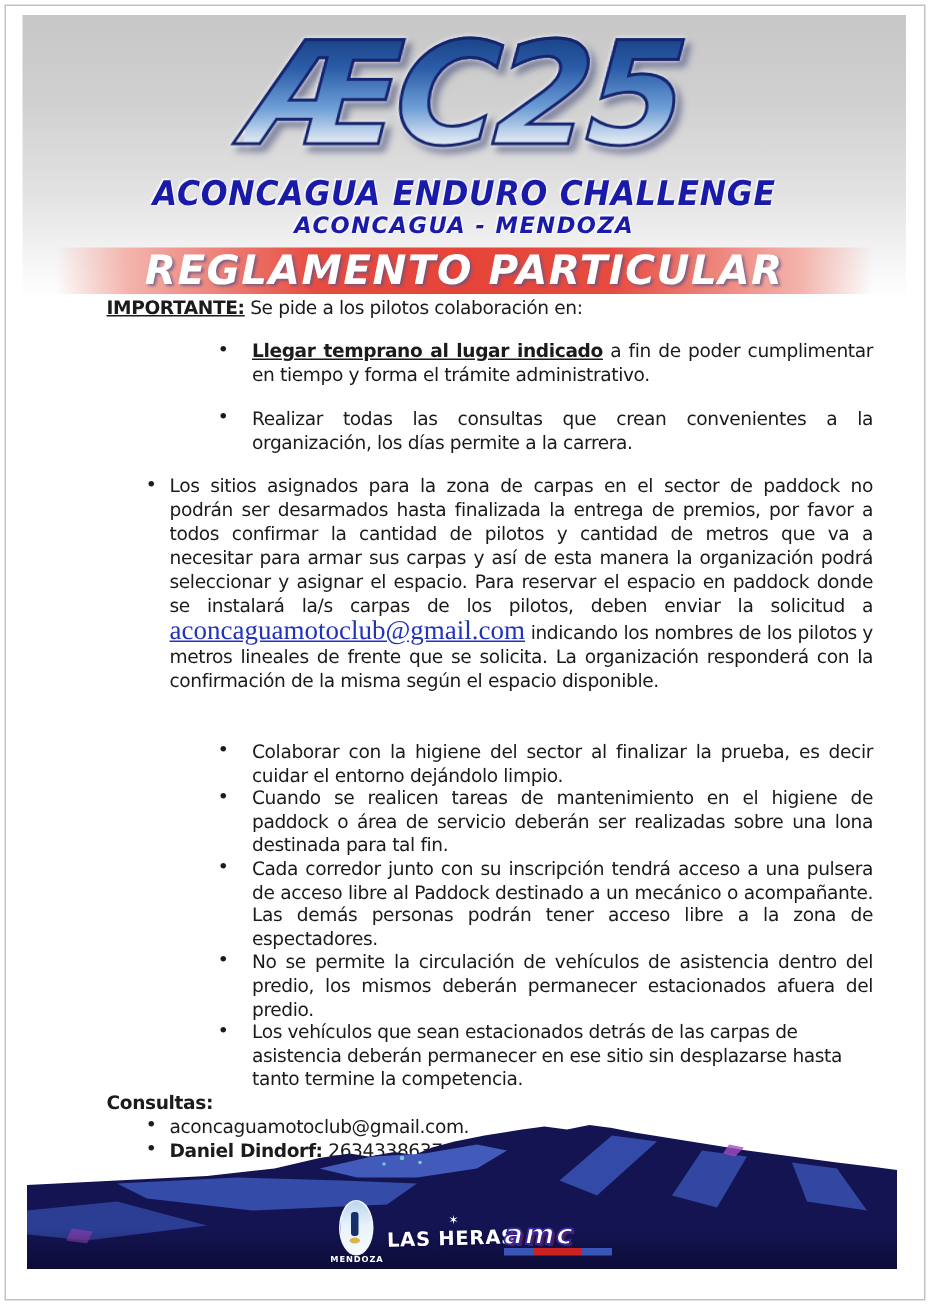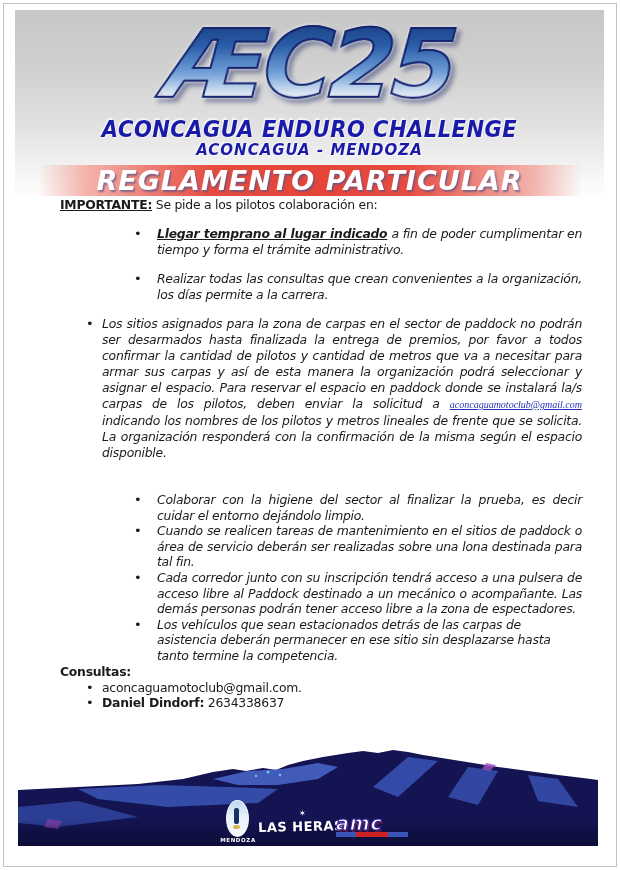"IMPORTANTE: Se pide a los" .doc { left: 0 -> 11px }
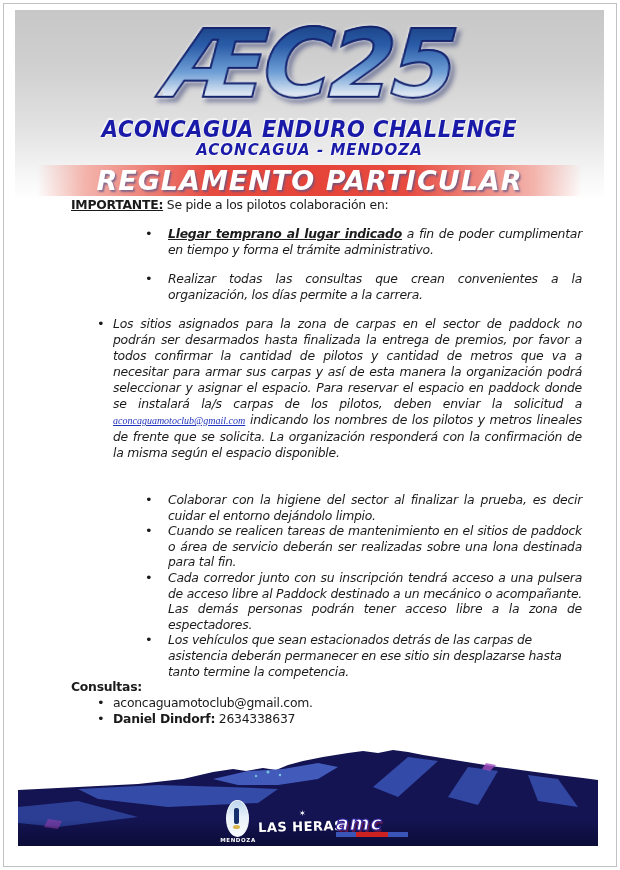"Llegar temprano al lugar indicado" .li { font-style: italic -> none }
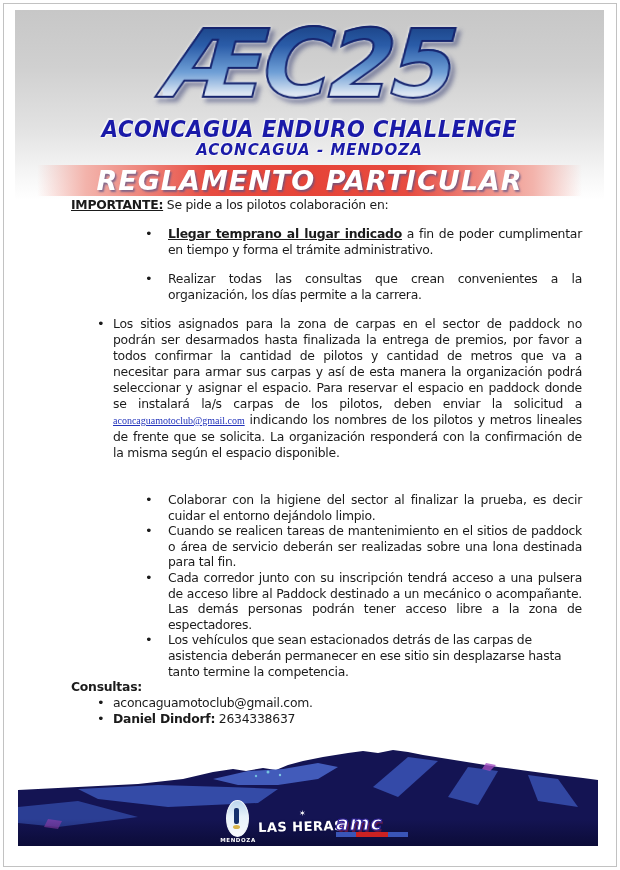"aconcaguamotoclub@gmail.com" a.email { font-size: 10px -> 18px }
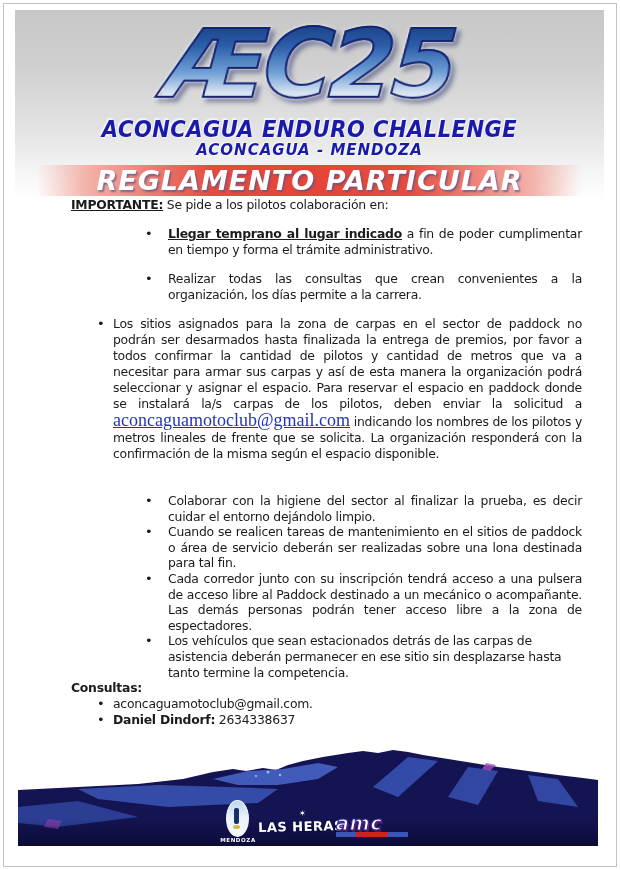"Cuando se realicen tareas de" div.li { text: sitios -> higiene }
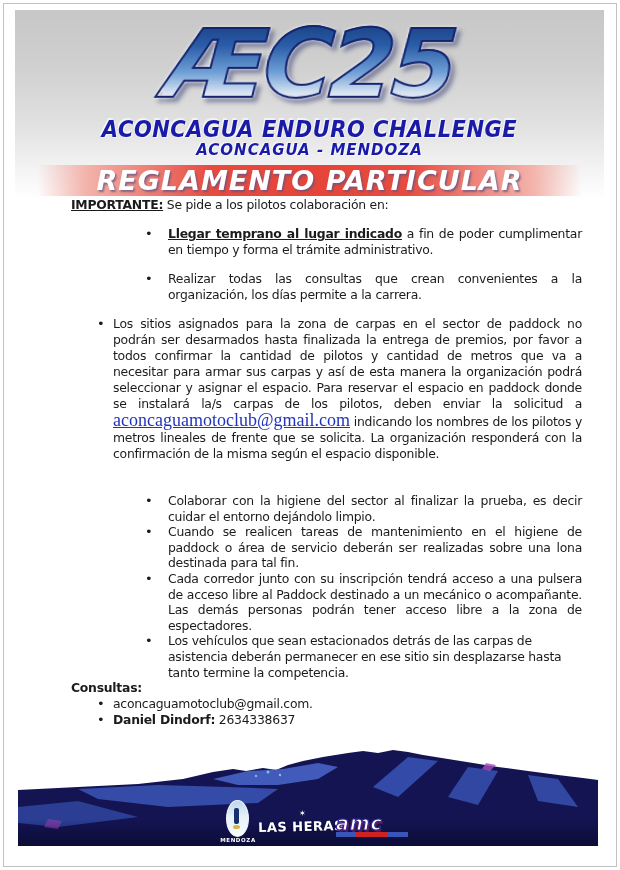"No se permite la circulación" div.li { html: none -> <div>No se permite la circulación de vehículos de asistencia dentro del predio, los mismos deberán permanecer estacionados afuera del predio.</div> }
